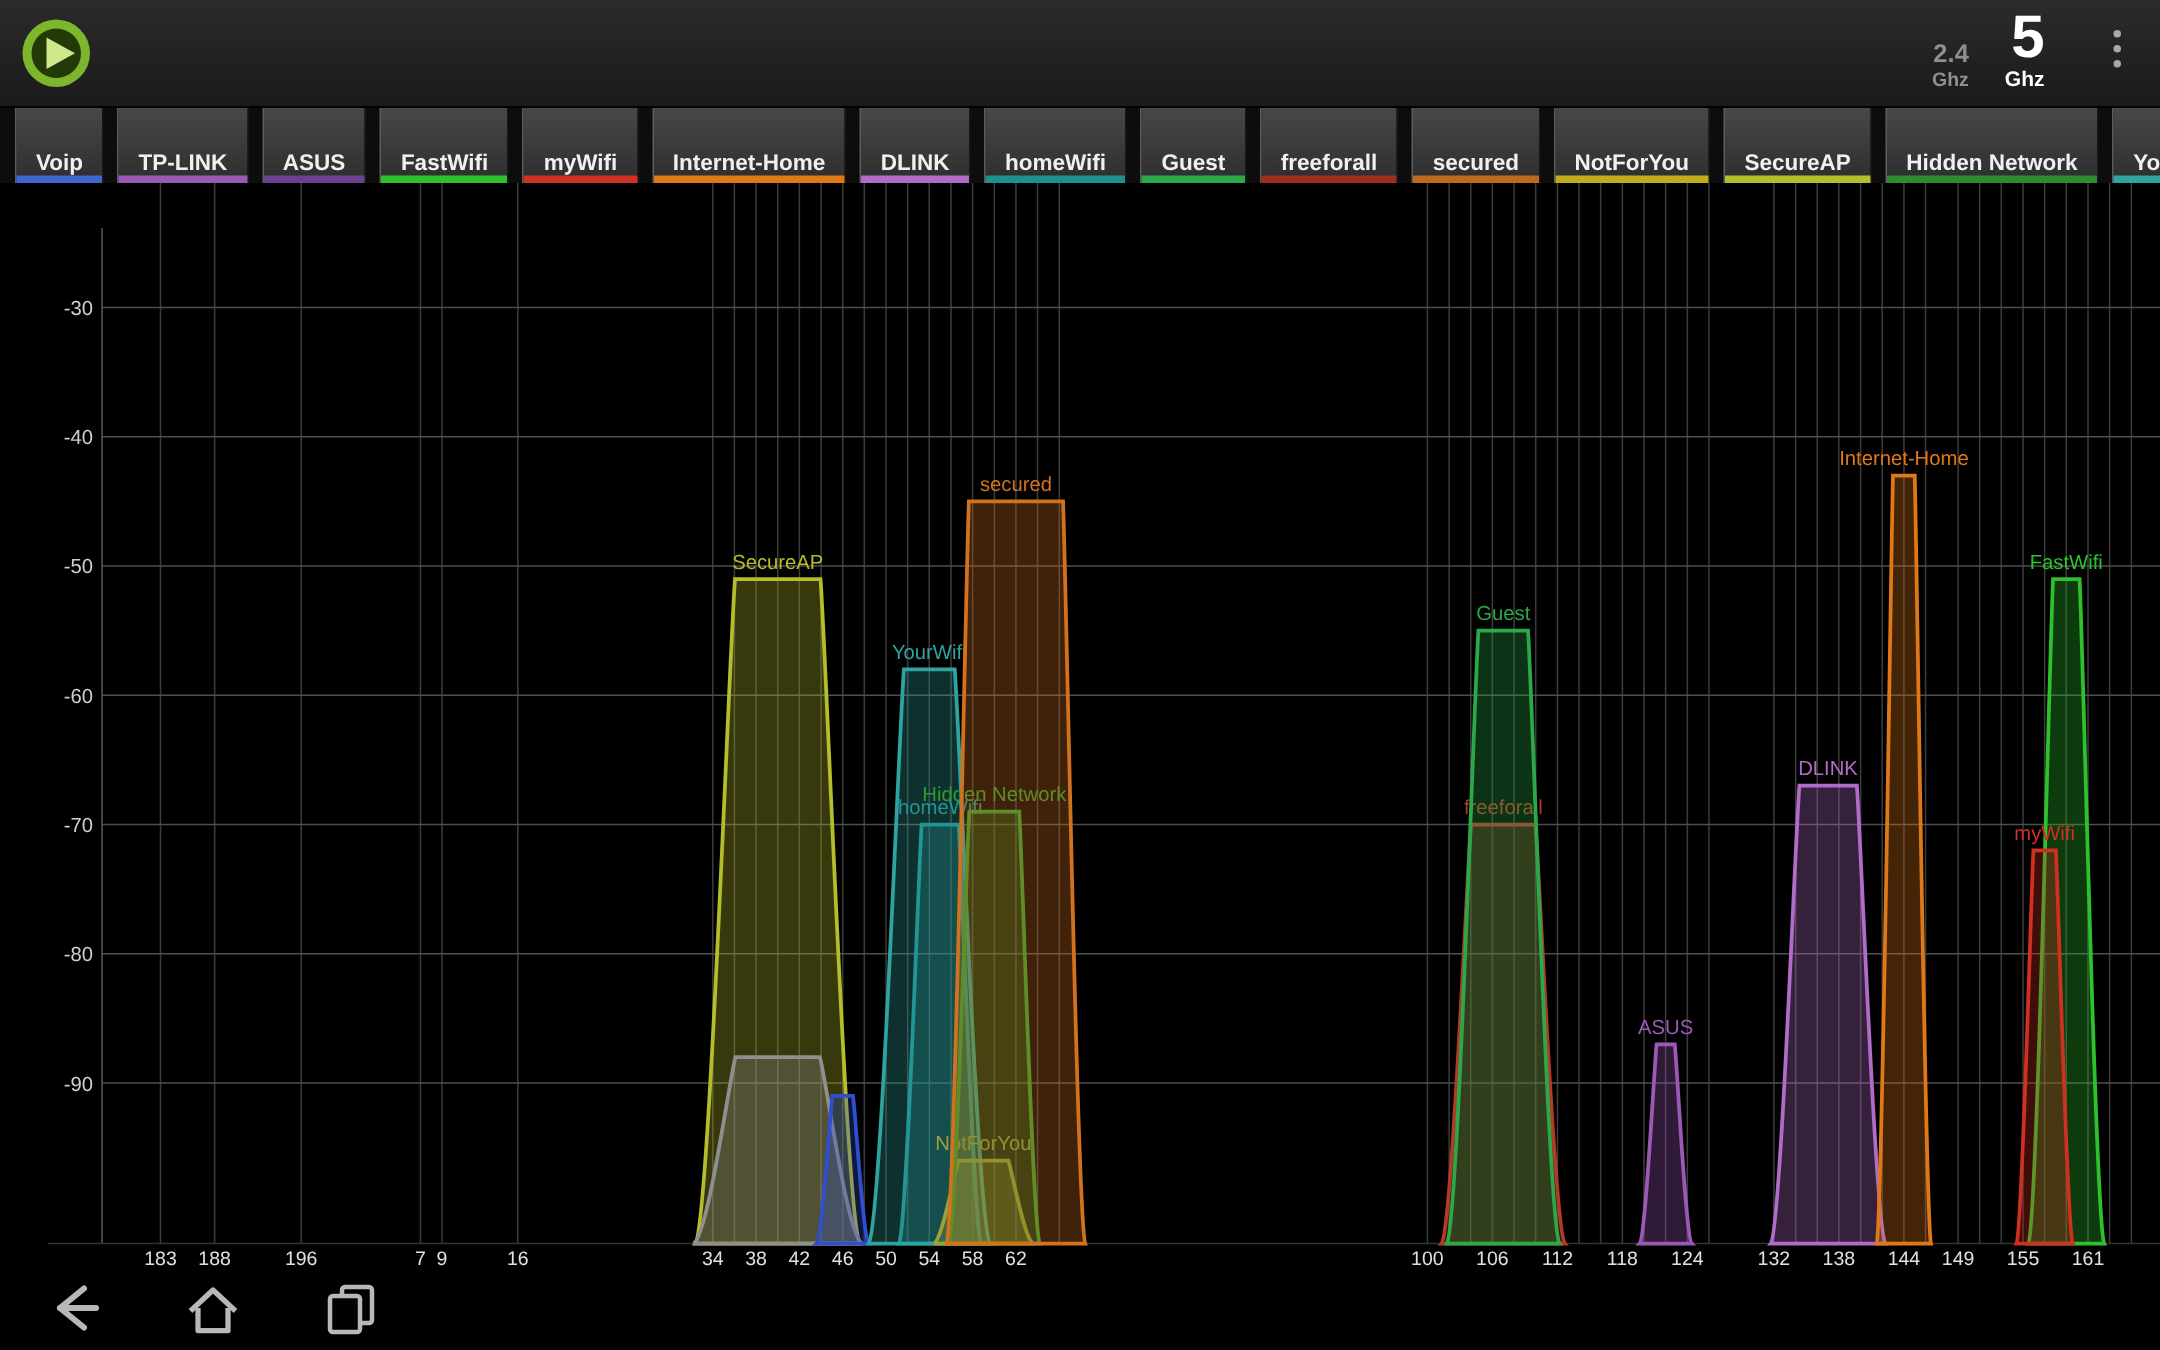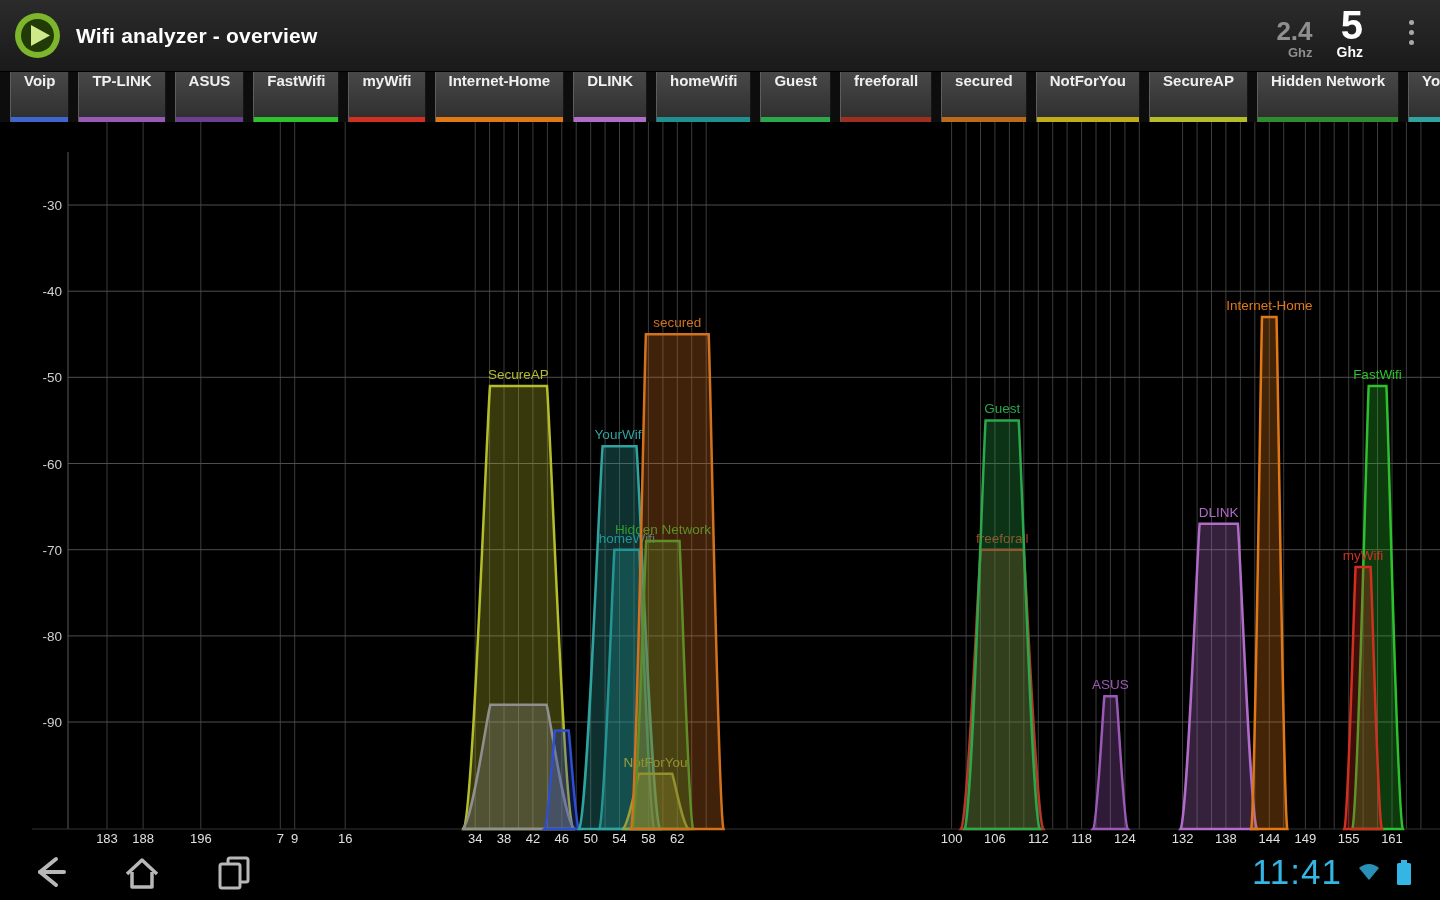"Wifi analyzer - overview" div.title { html: <div>Wifi analyzer - overview</div> -> none }
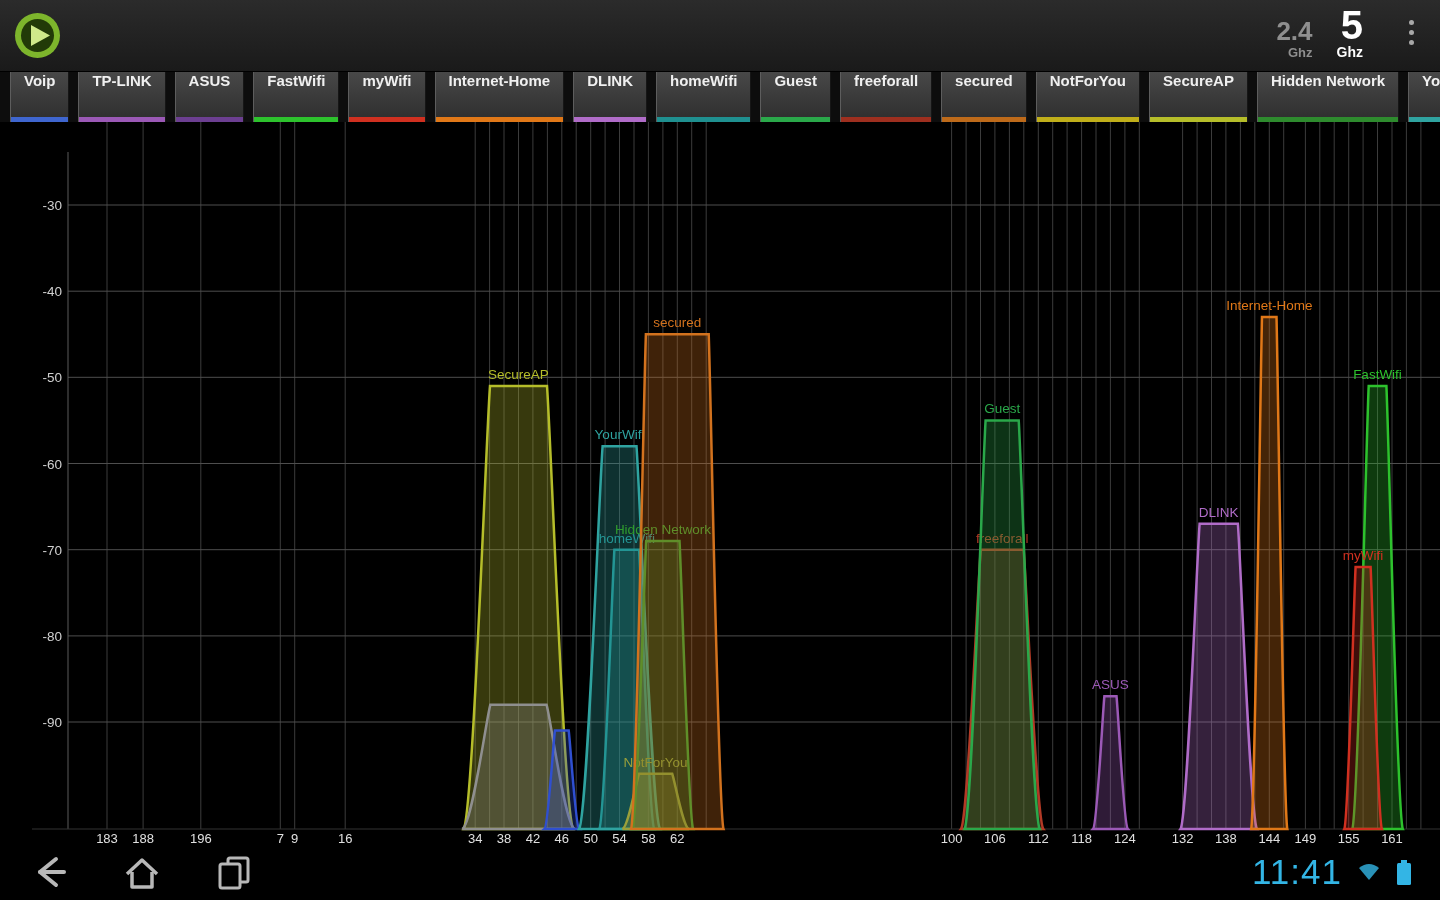"2.4" .band-24 .num { font-size: 26px -> 17px }
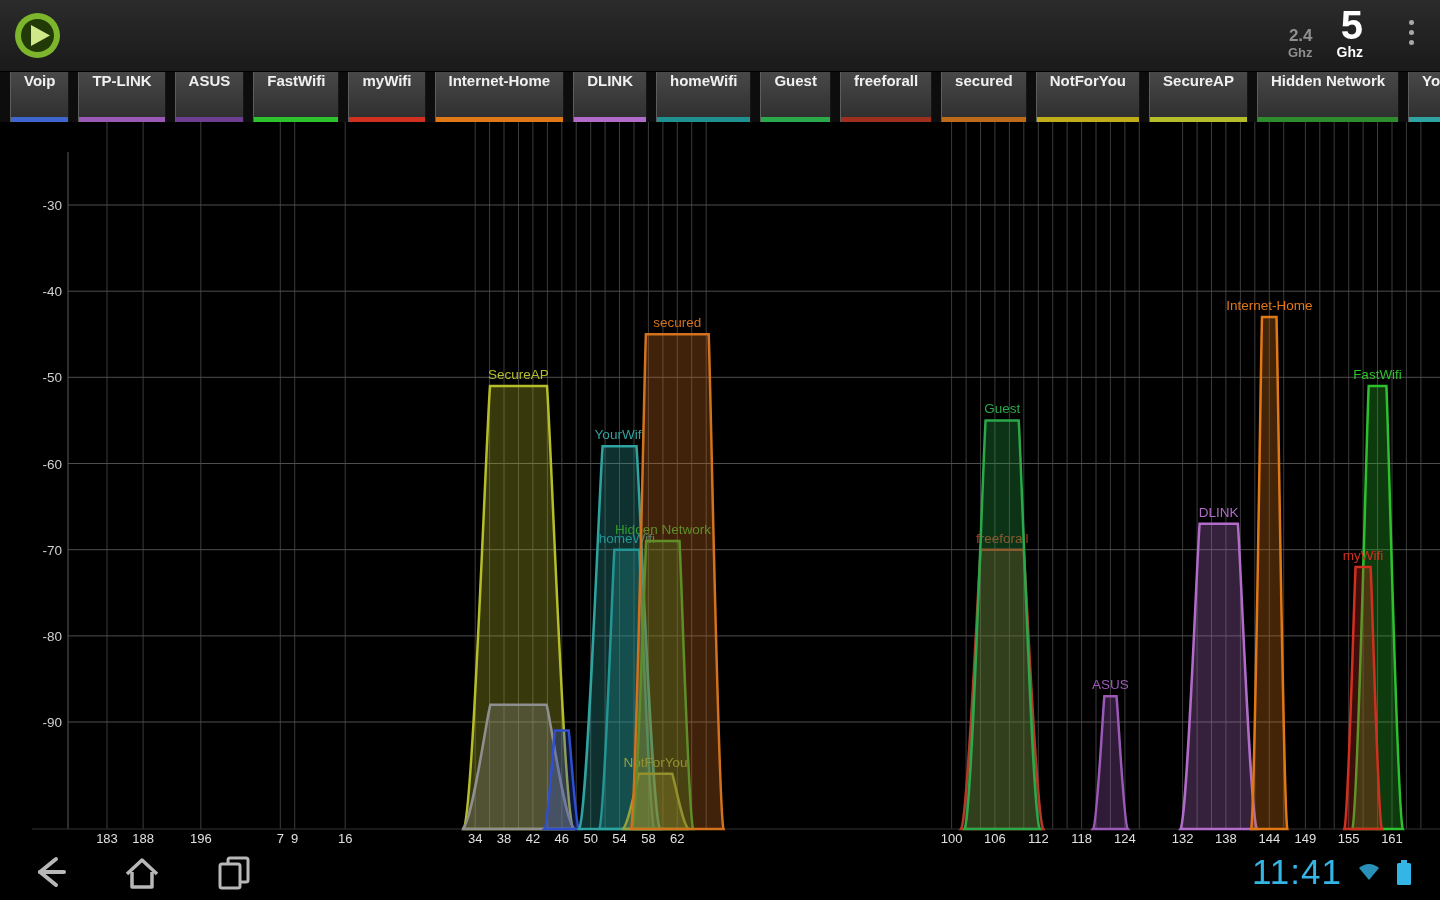"Voip" .tab { align-items: flex-start -> flex-end }
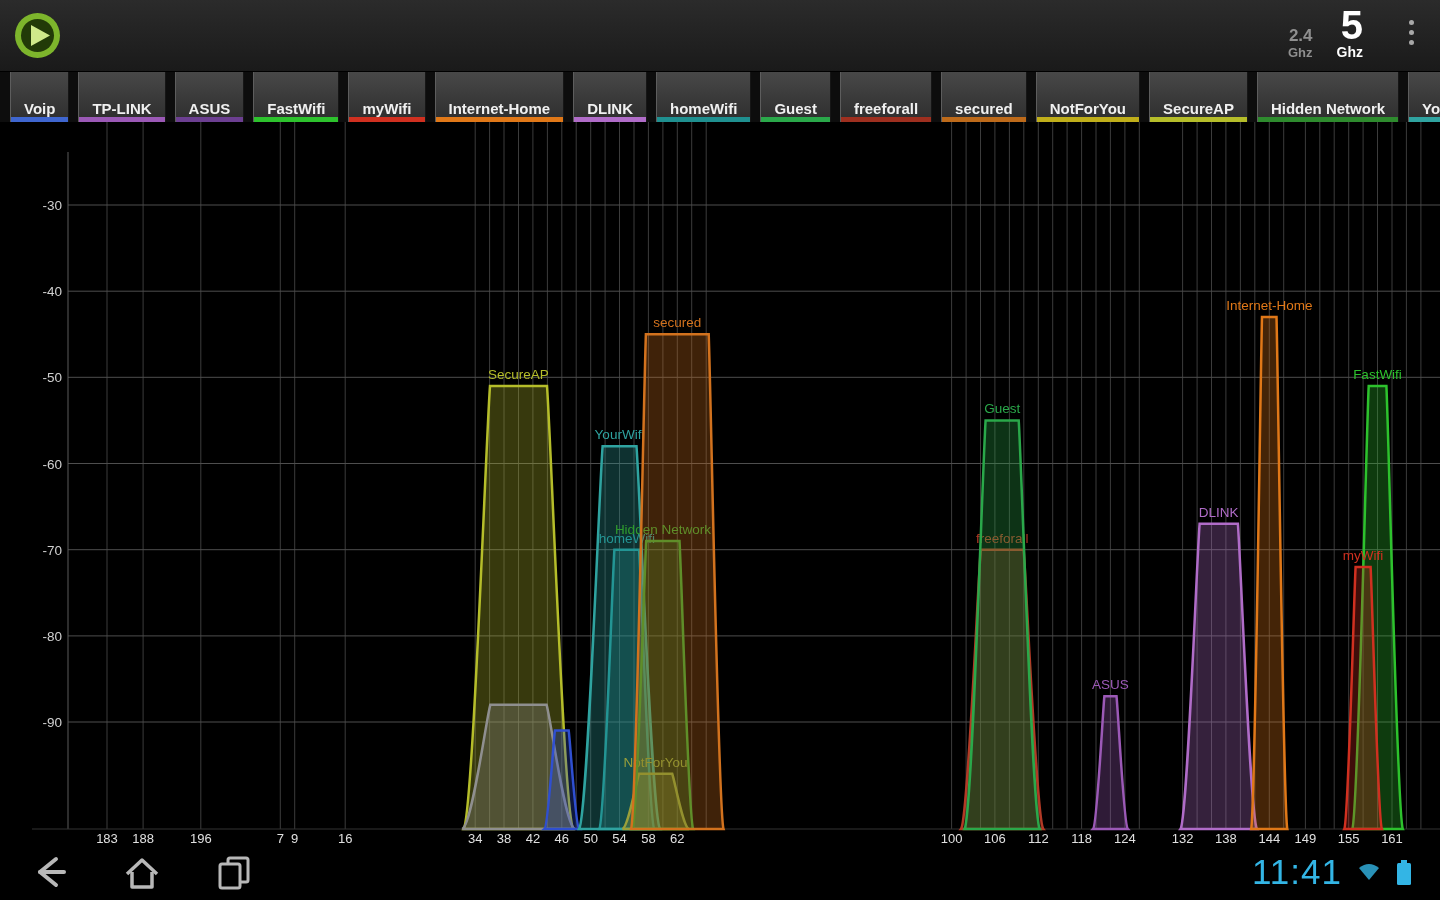"11:41" div.status-right { html: <div> <span>11:41</span> <svg> <path></path> </svg> <svg> <rect></rect> <rect></rect> </svg> </div> -> none }
